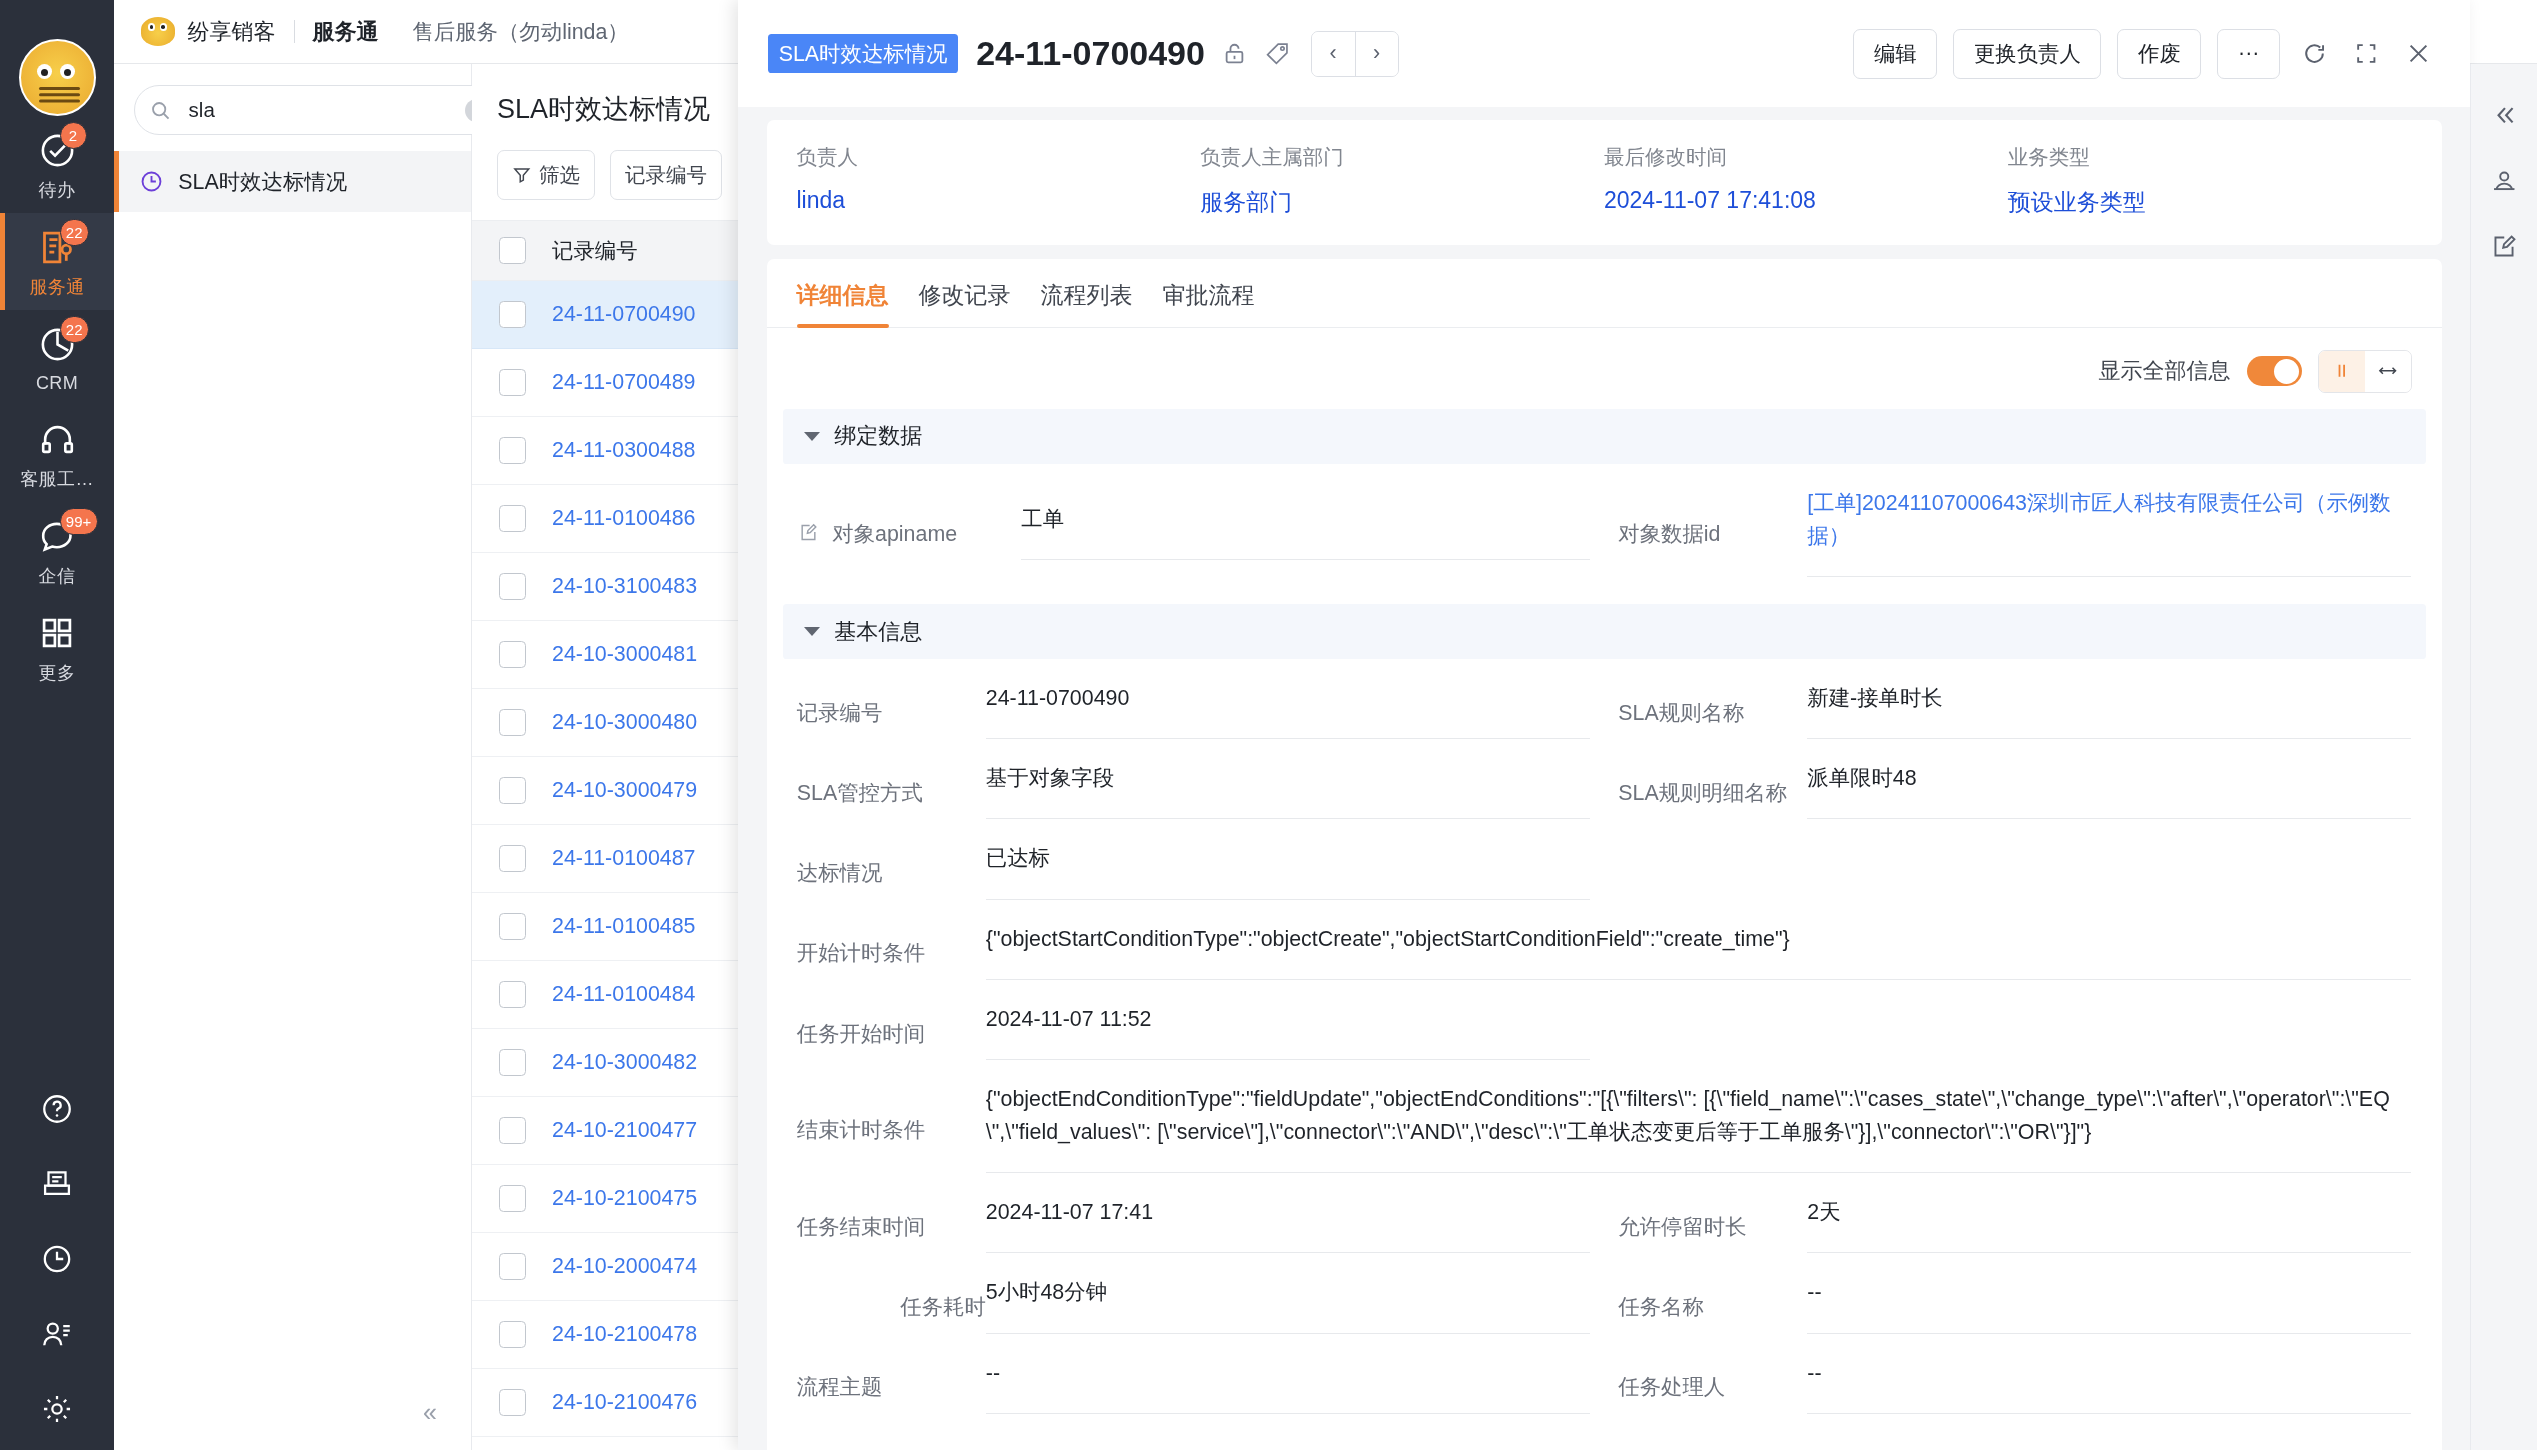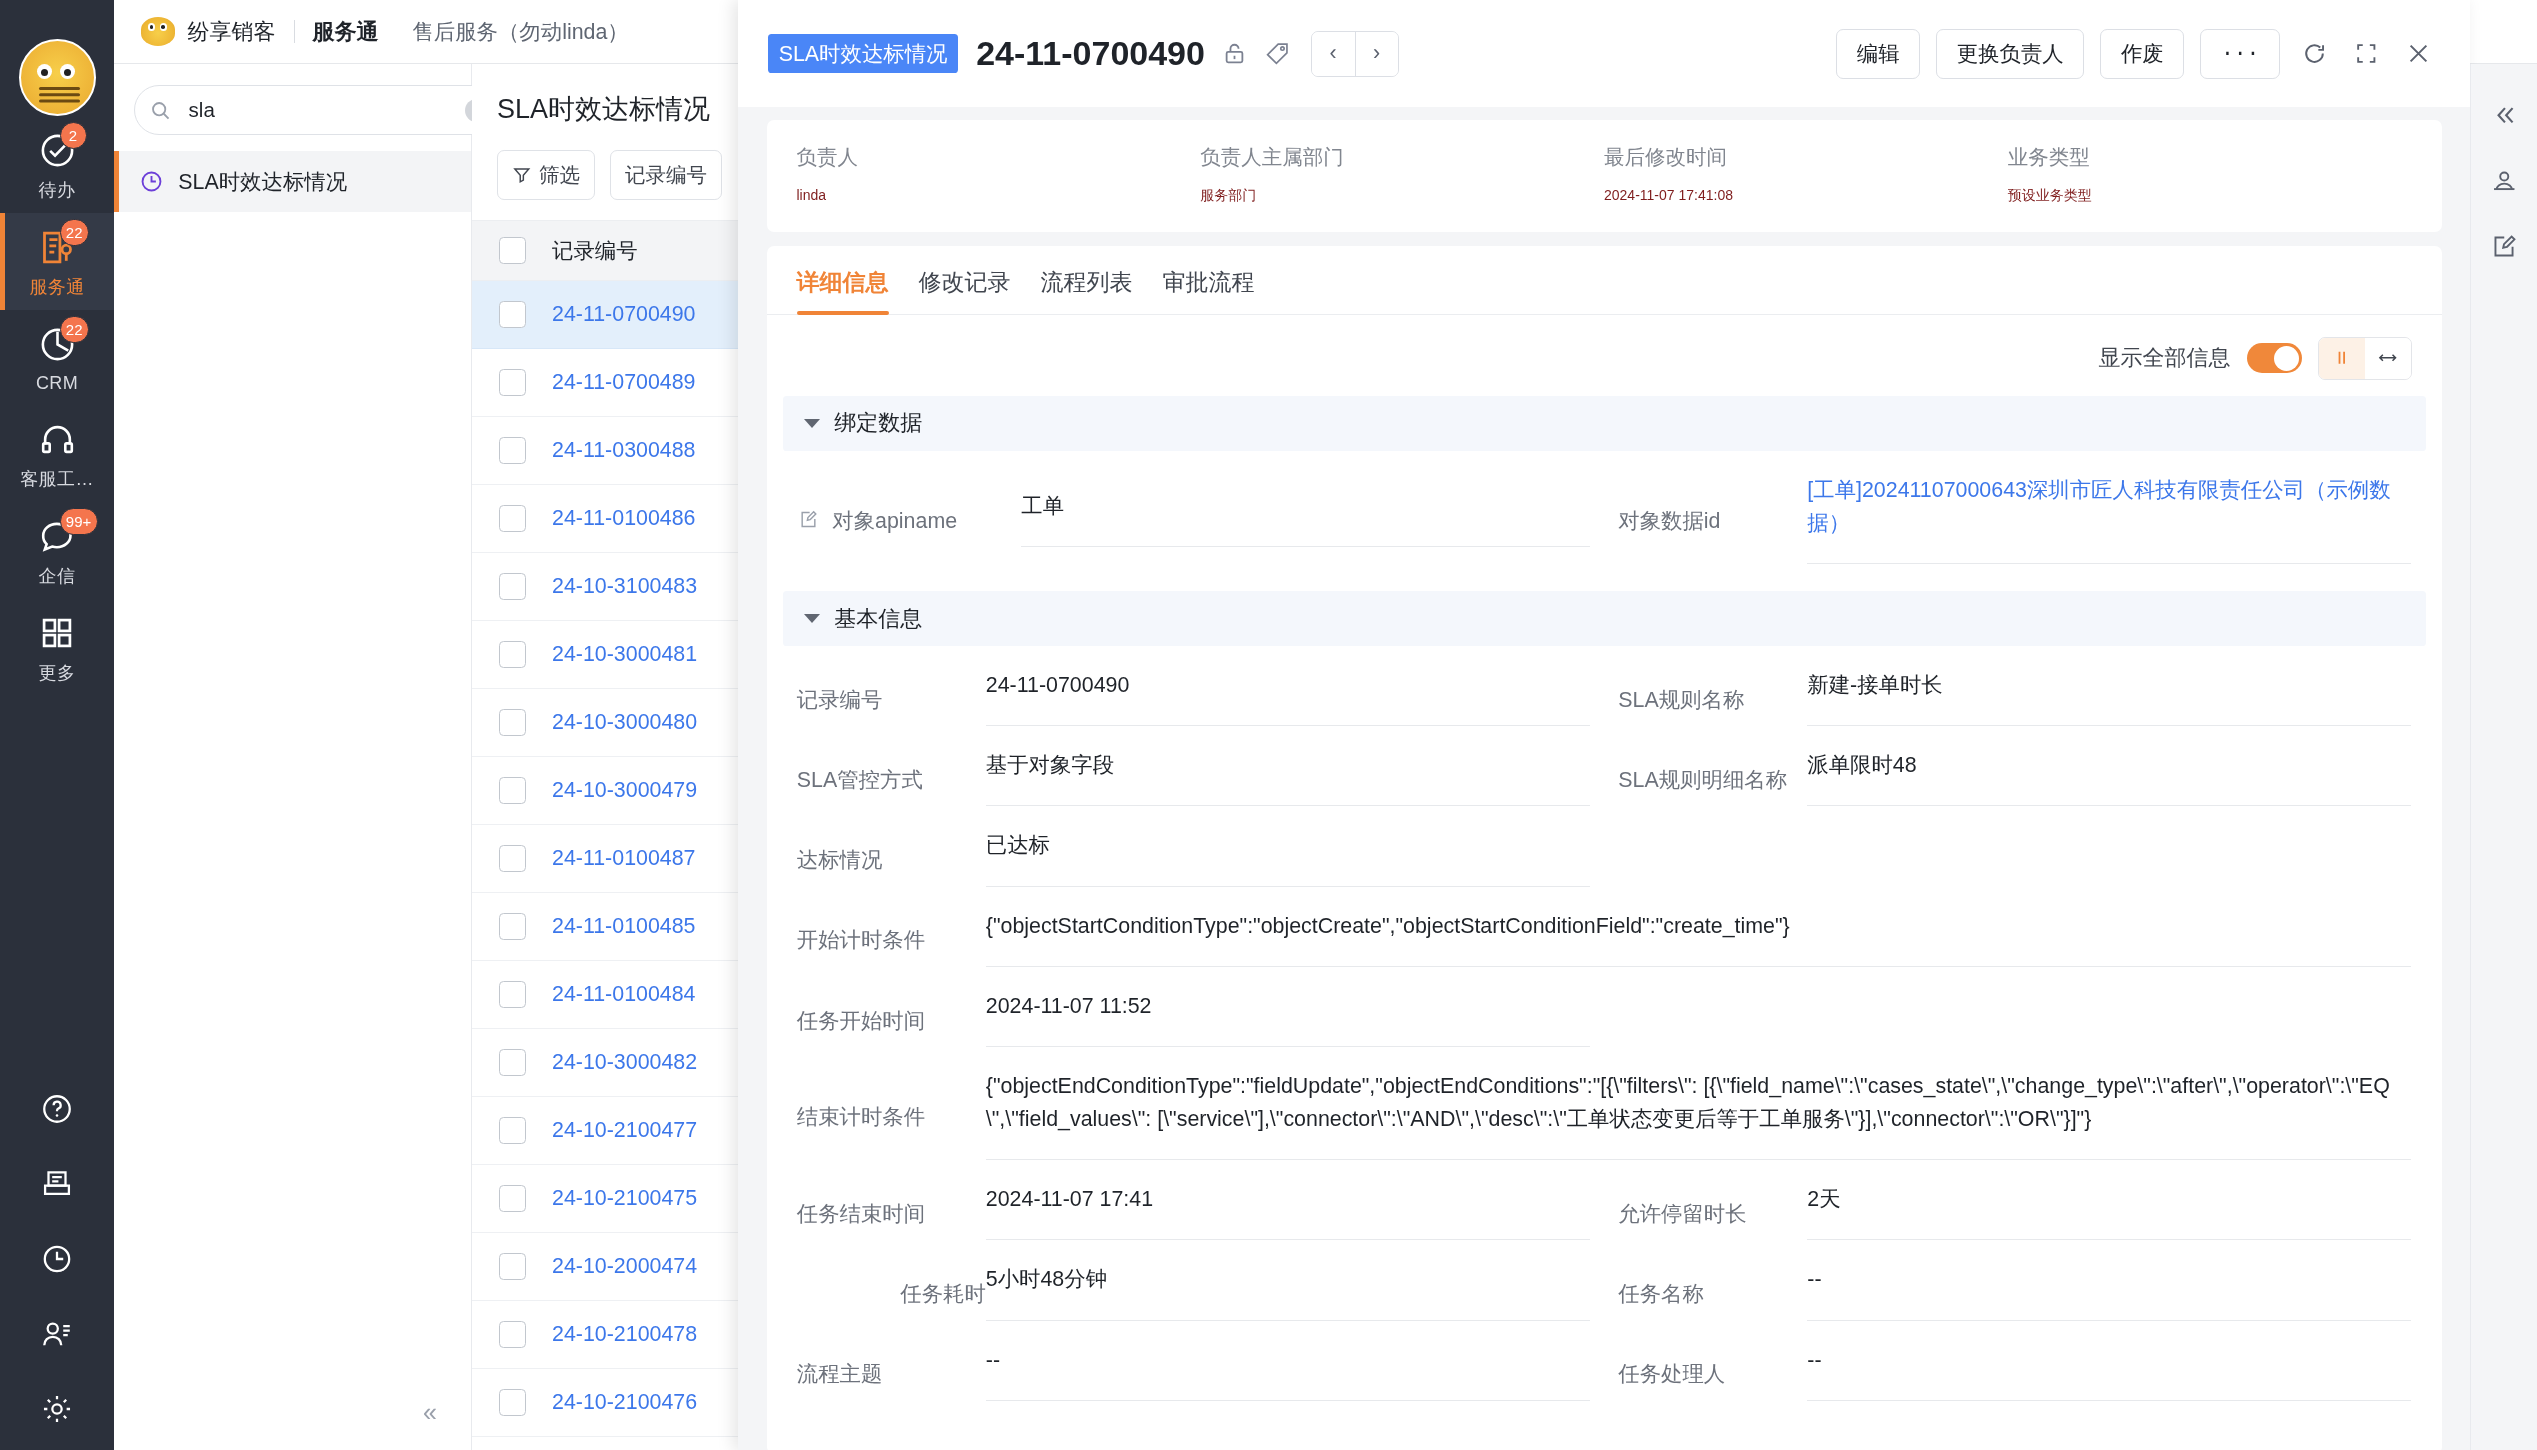"编辑" .act-btn { font-family: Liberation Mono, monospace -> Liberation Sans, sans-serif }
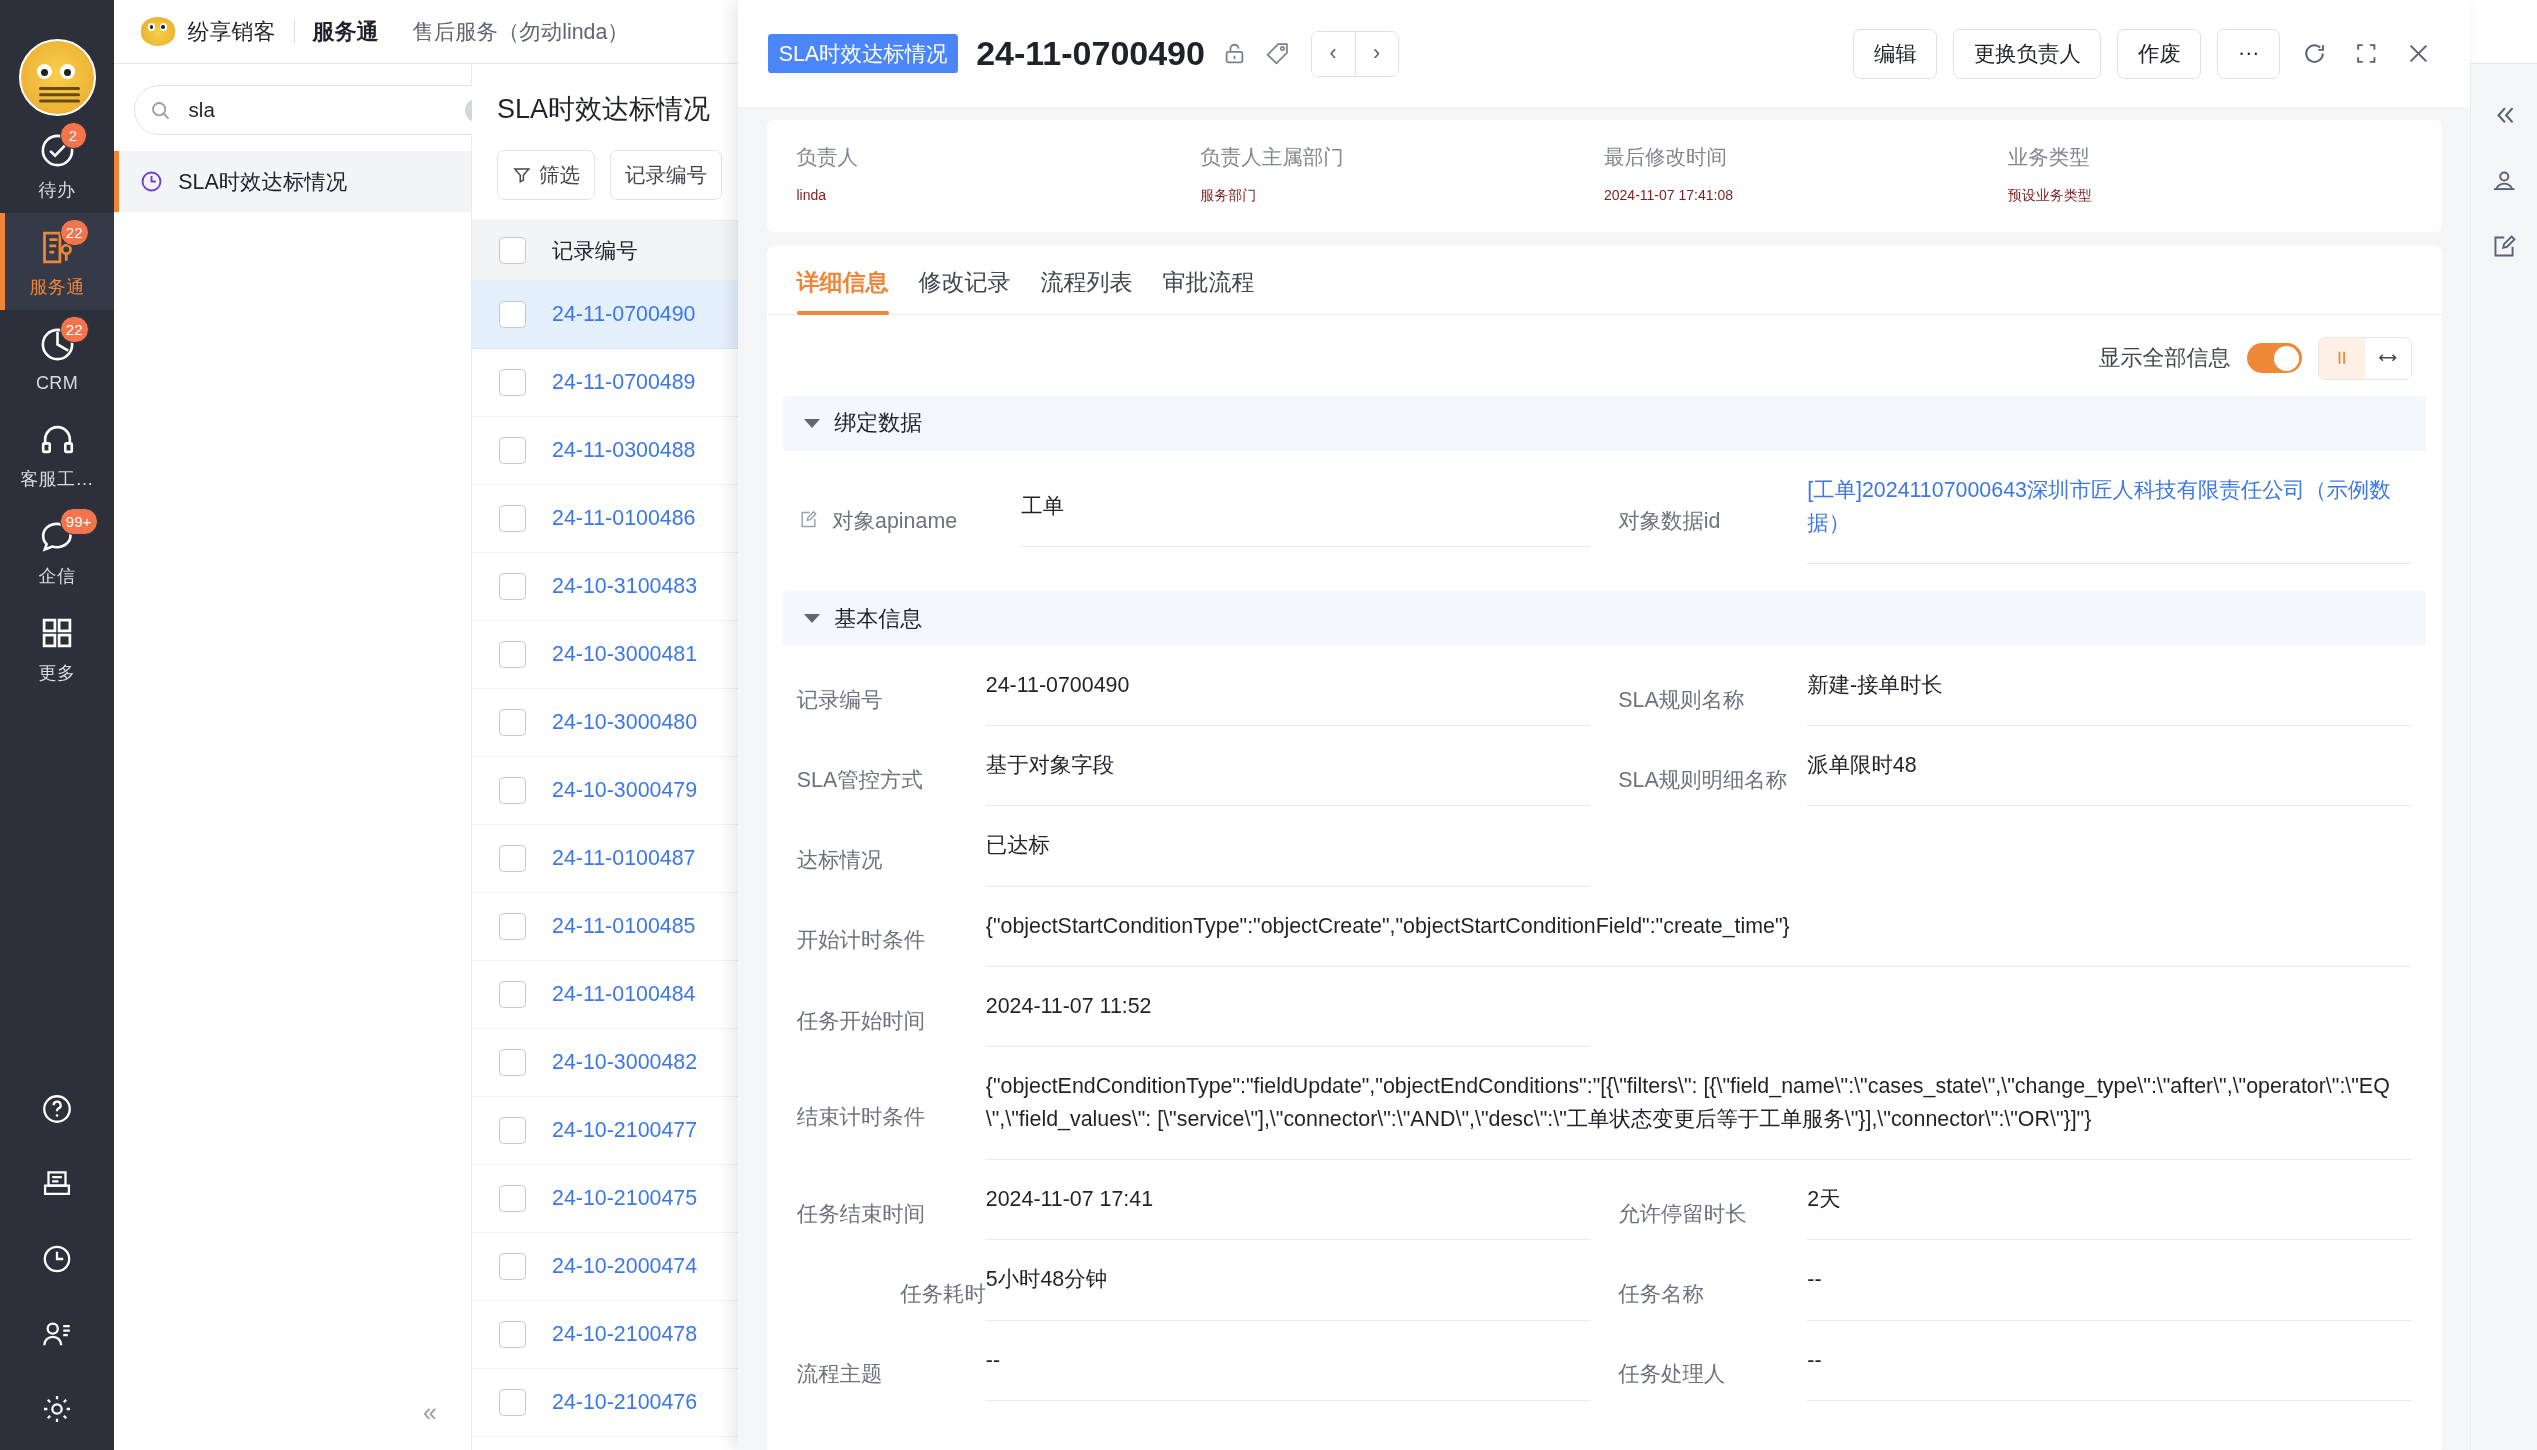"linda" .sum-value { color: #7f1d1d -> #1d4ed8; font-size: 14px -> 23px }
